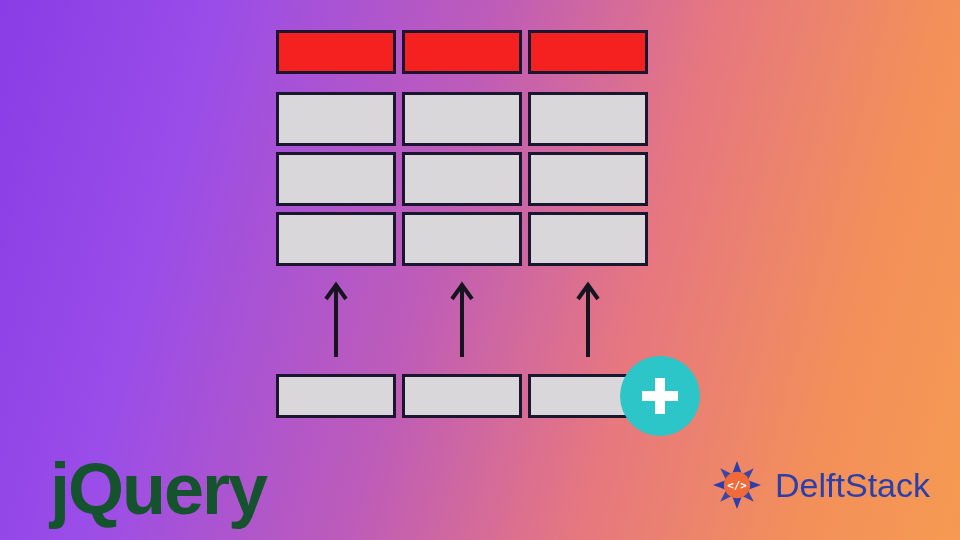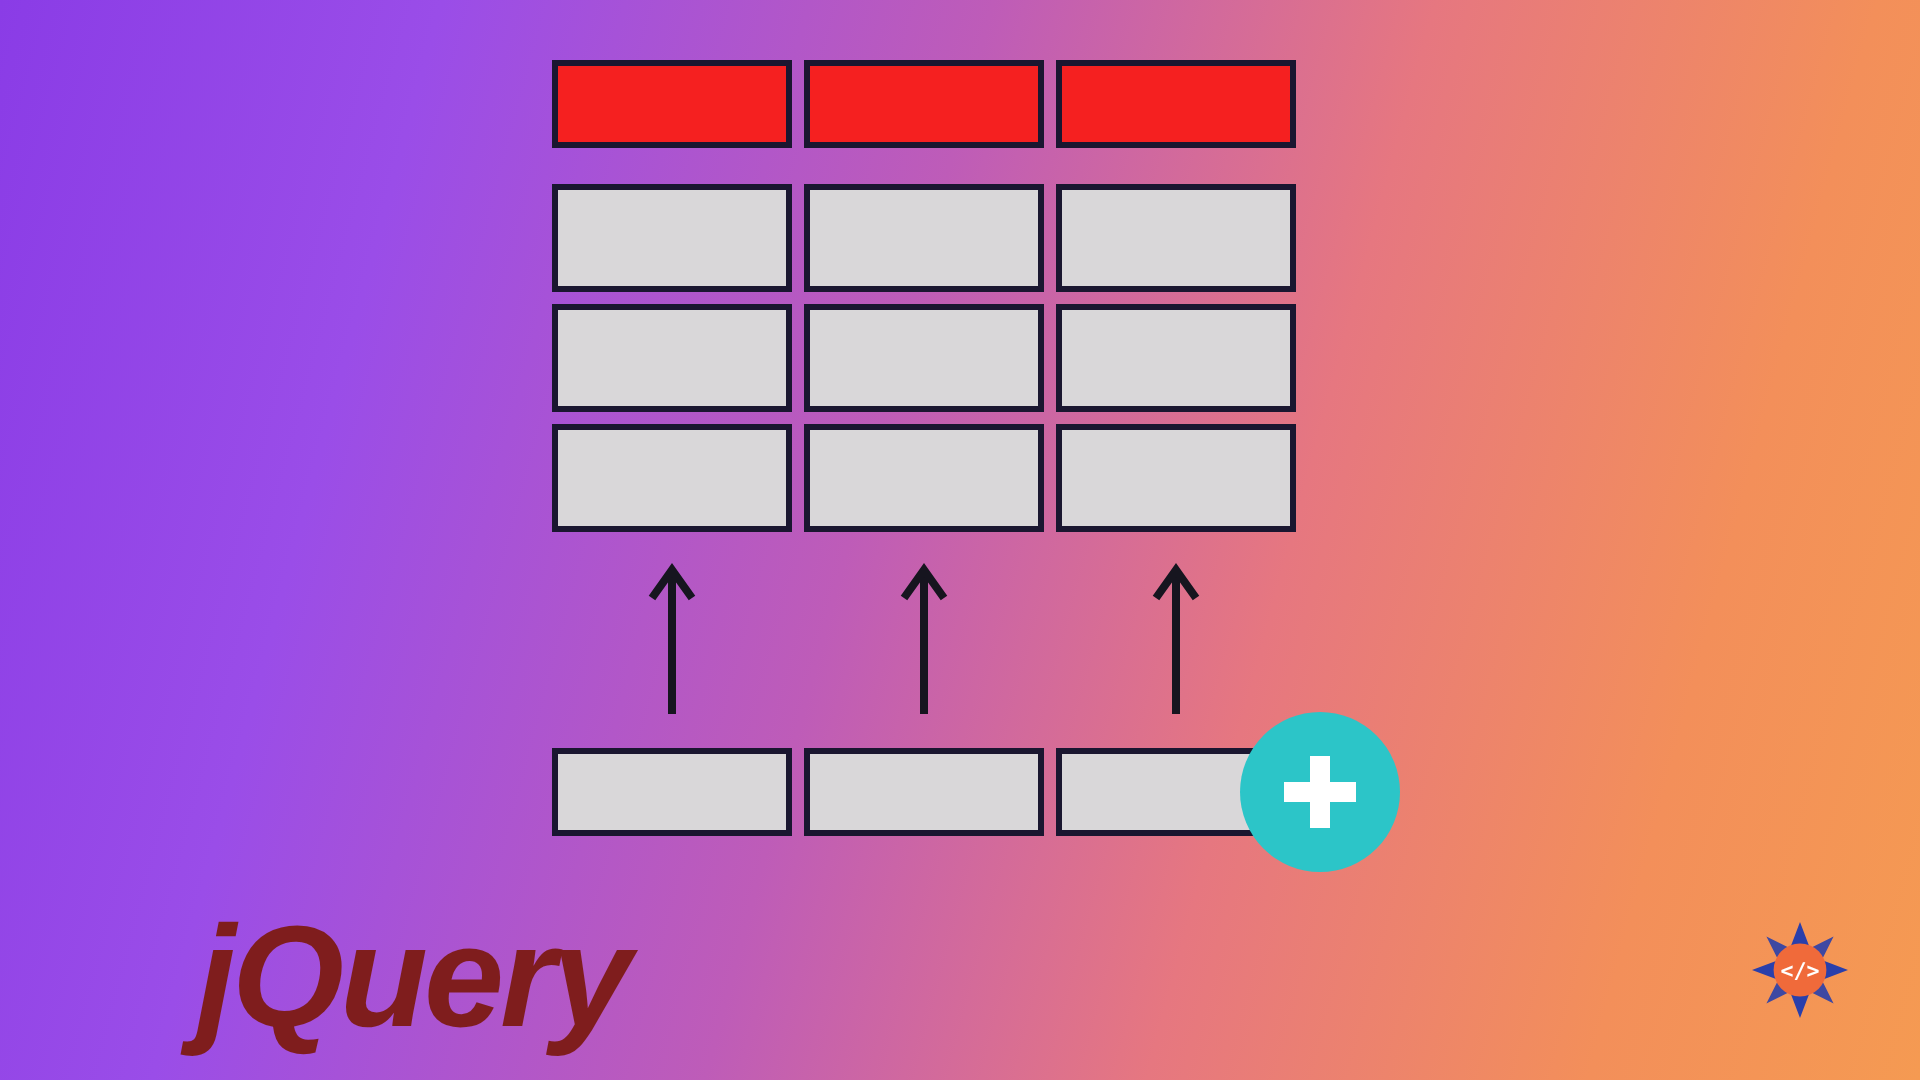"jQuery" .jquery-logo { color: #7f1d1d -> #14532d; font-style: italic -> none; margin-left: 48px -> none }
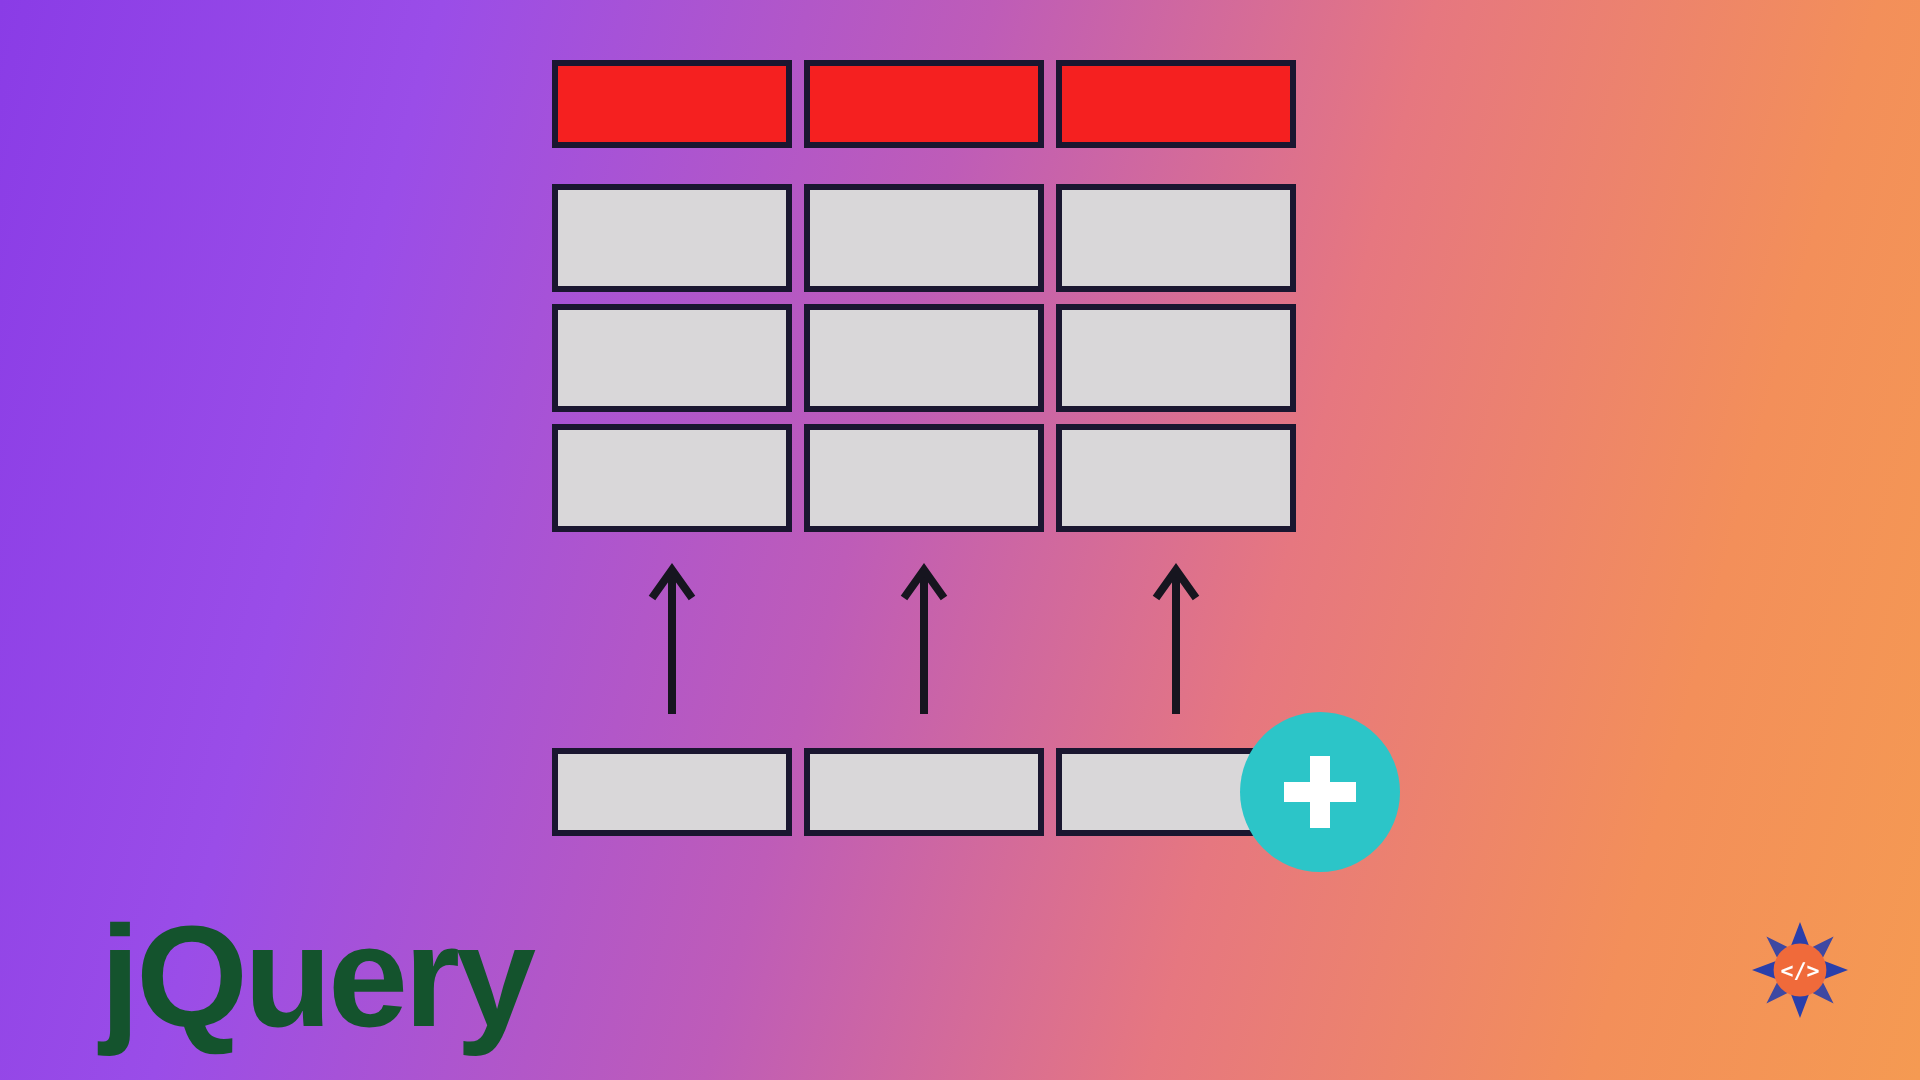"DelftStack" span { html: none -> <span>DelftStack</span> }
